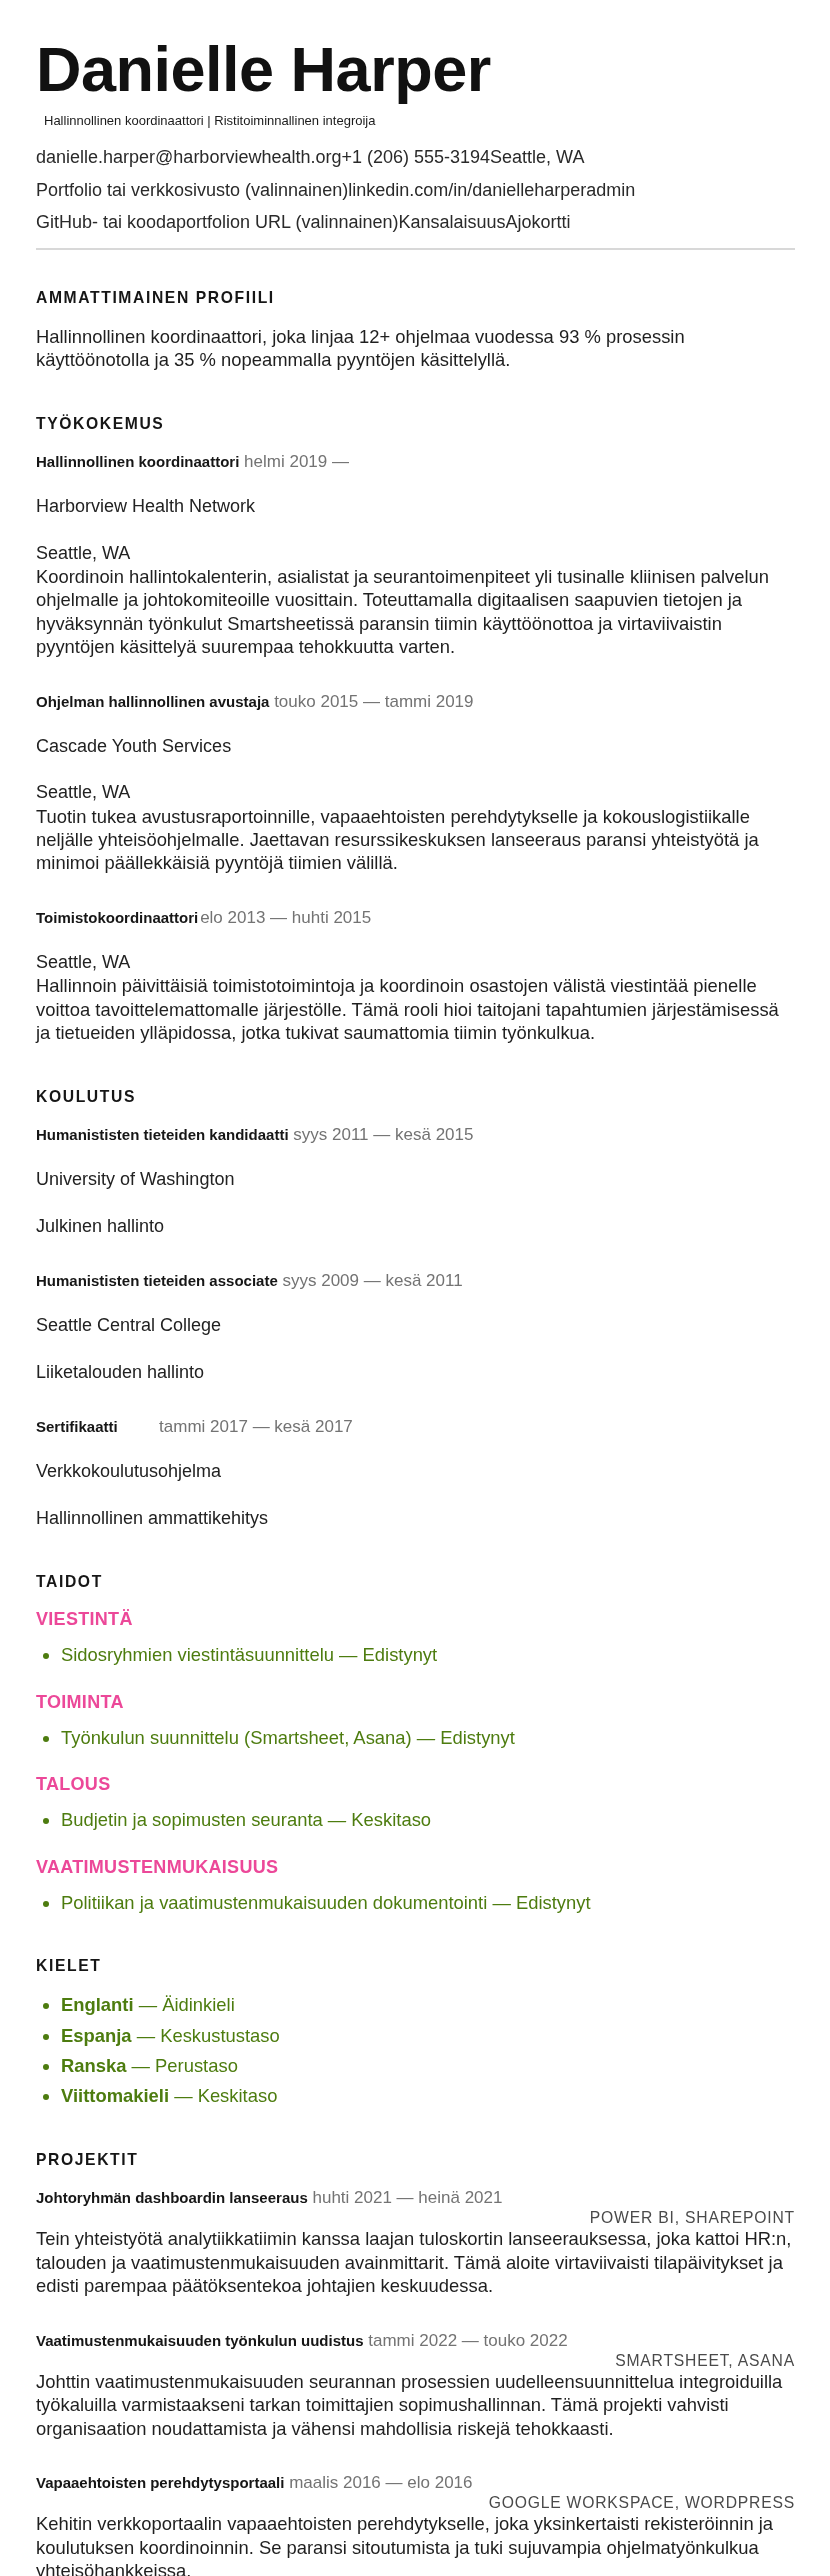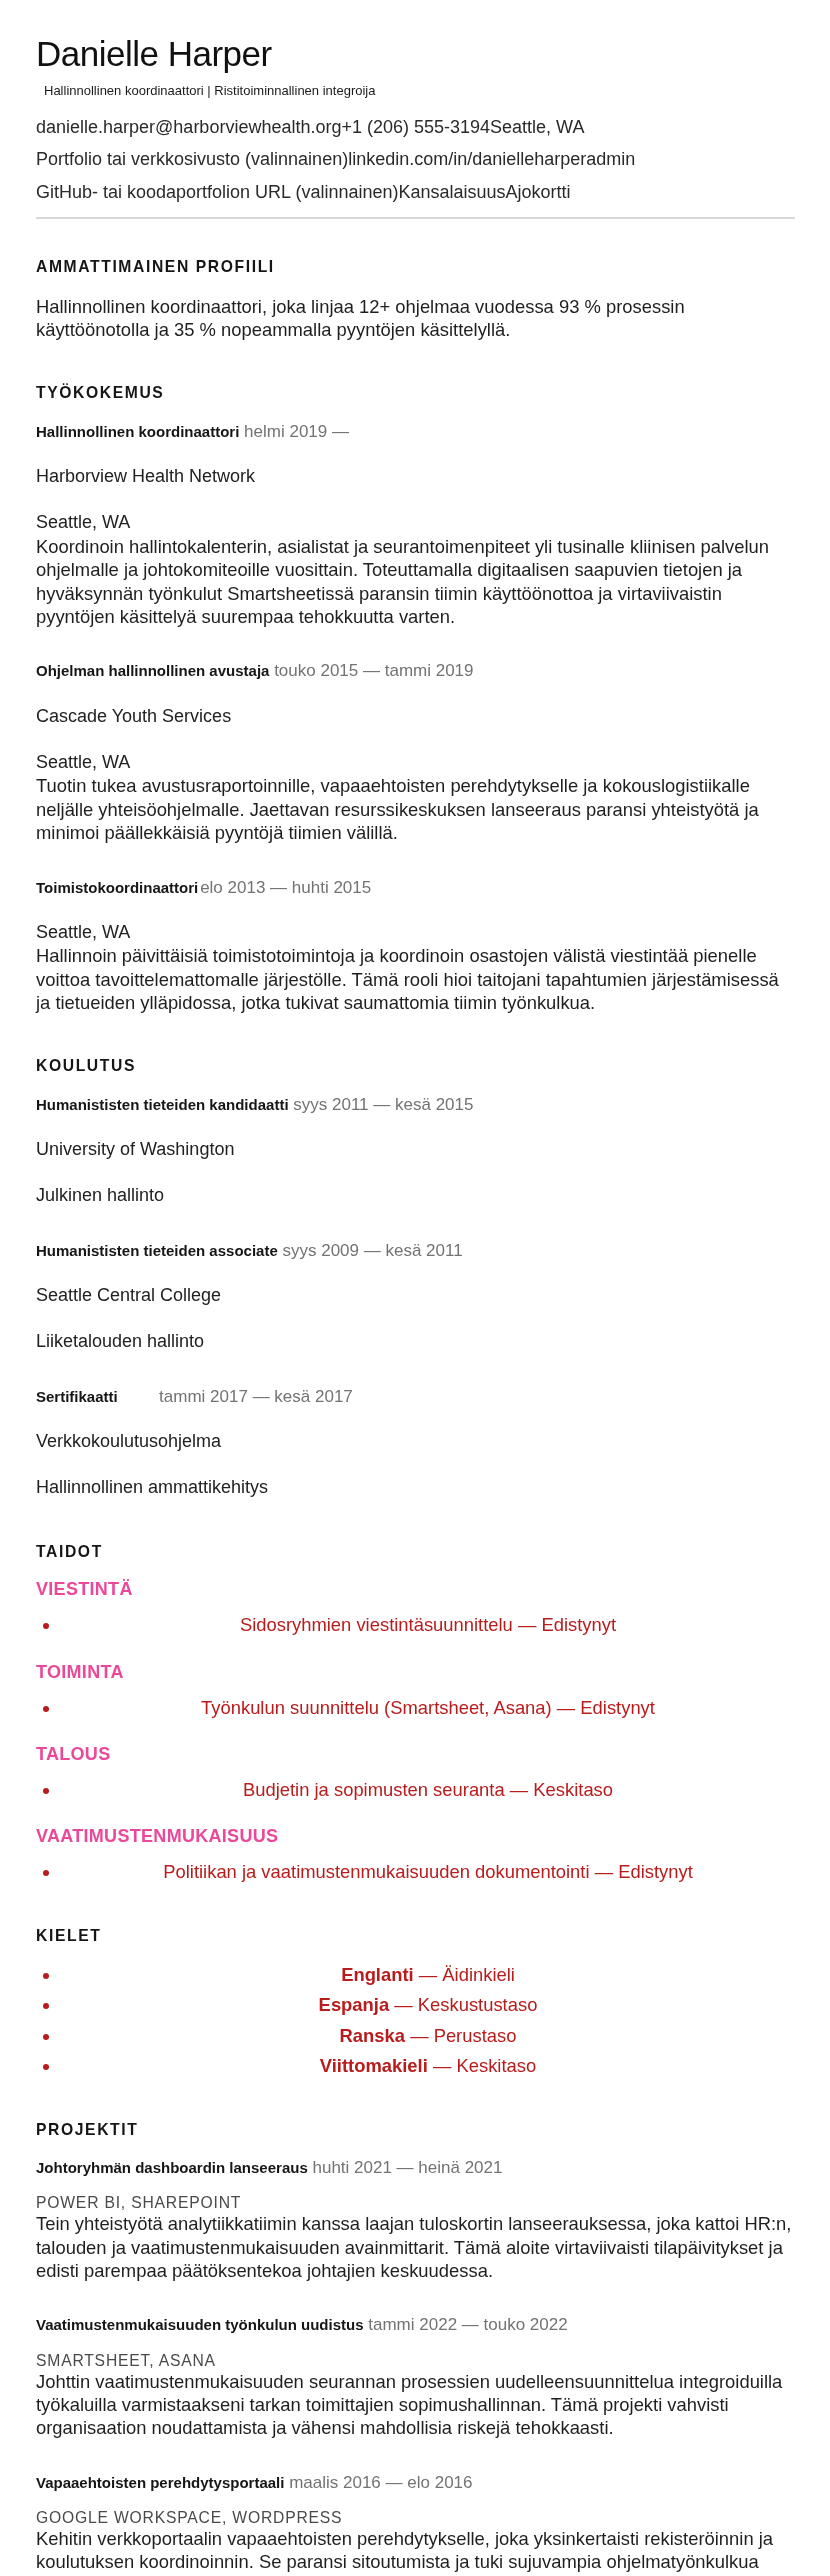"Danielle Harper" h1.name { font-size: 35px -> 63px; font-weight: 400 -> 700 }
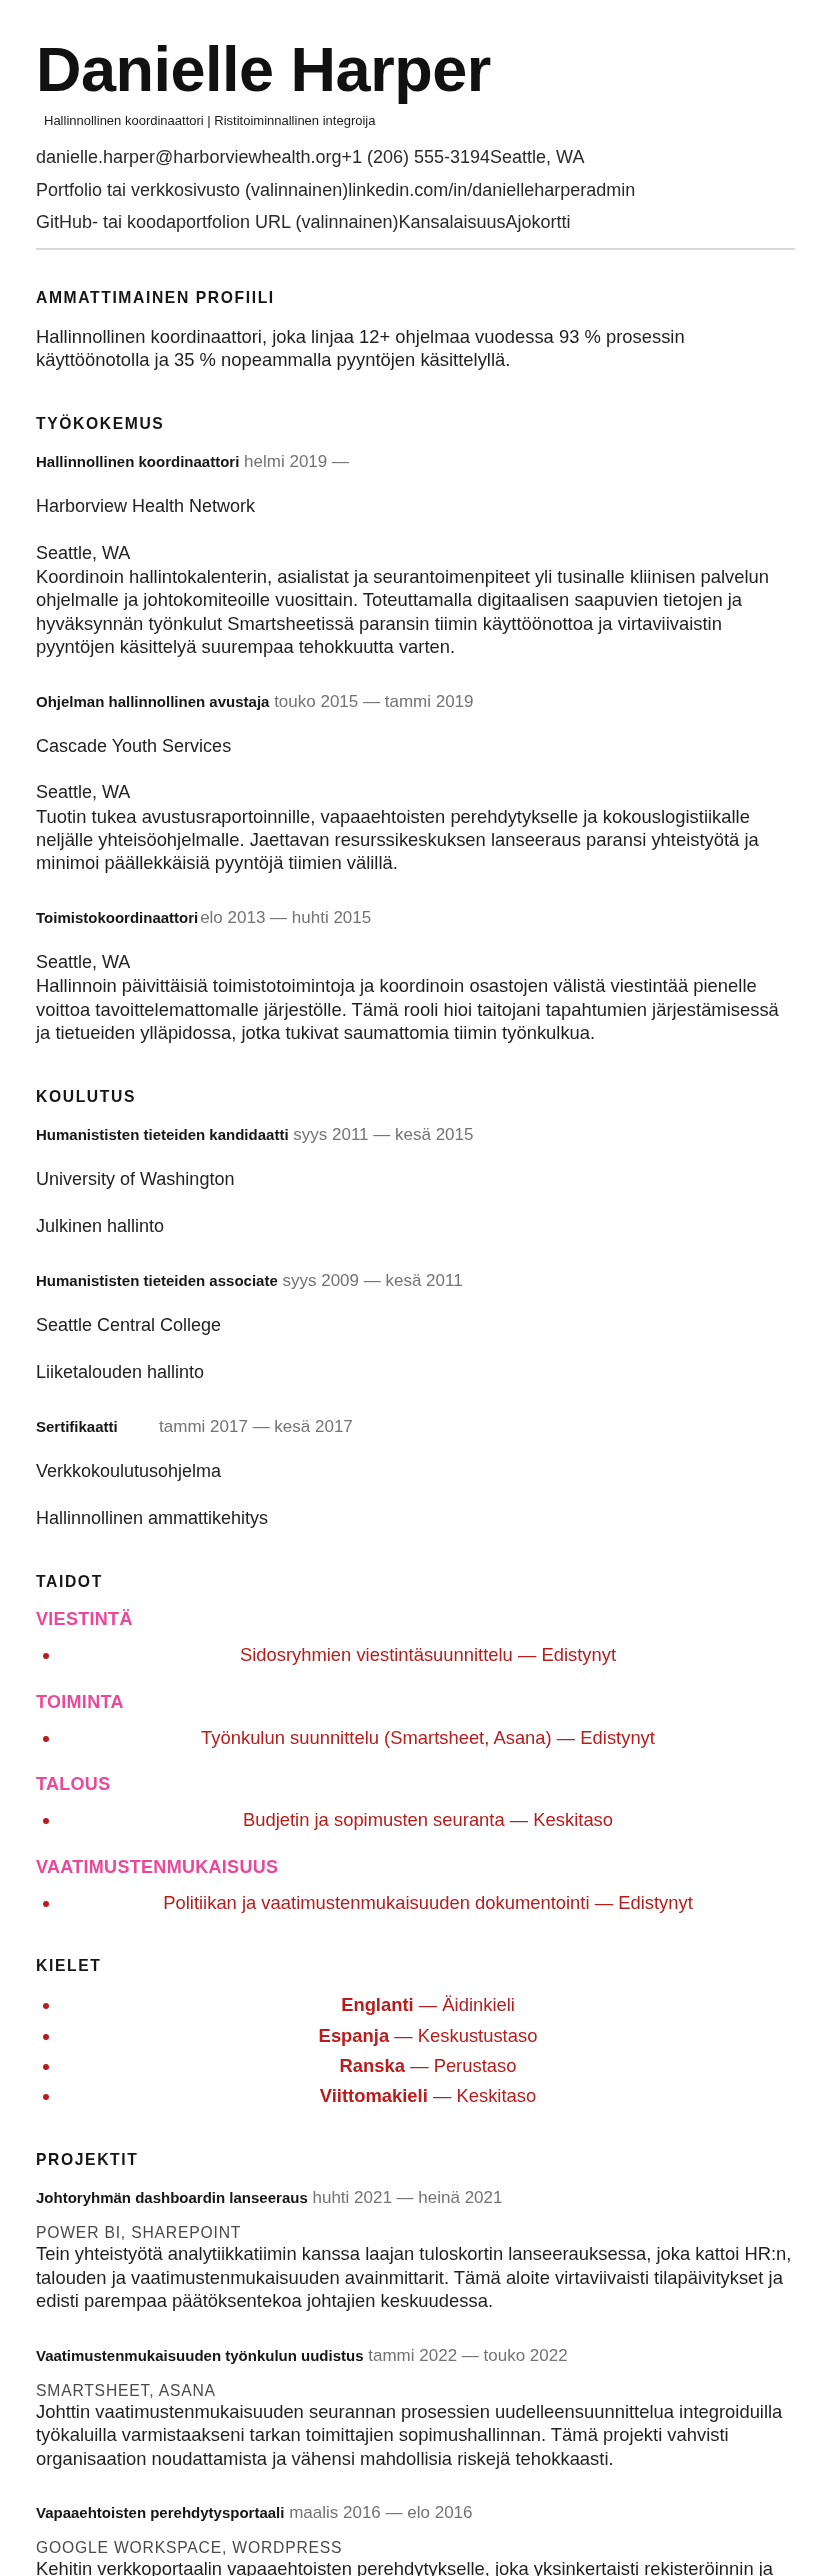"Sidosryhmien viestintäsuunnittelu —" ul.blist li { color: #b91c1c -> #4d7c0f; text-align: center -> none }
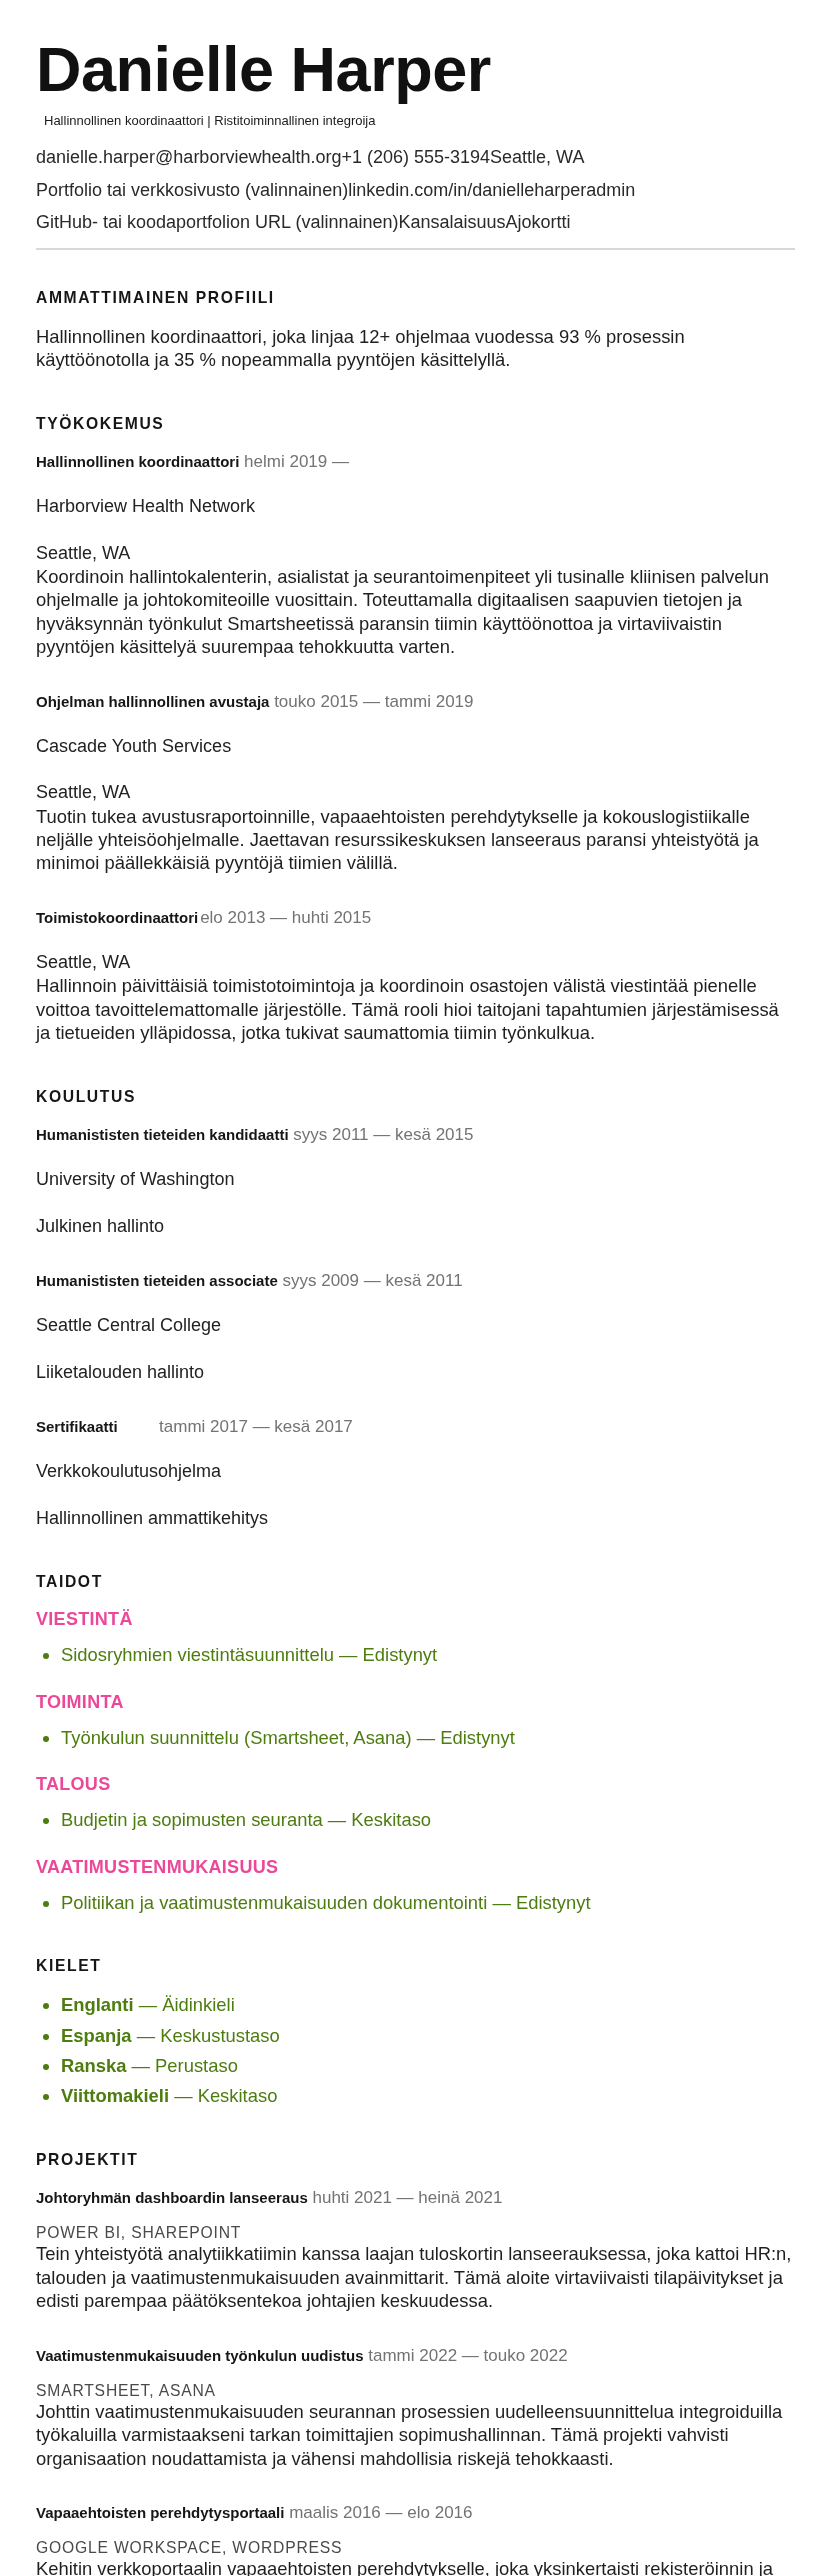"POWER BI, SHAREPOINT" .tools { margin-top: 16px -> 1px; text-align: none -> right }
